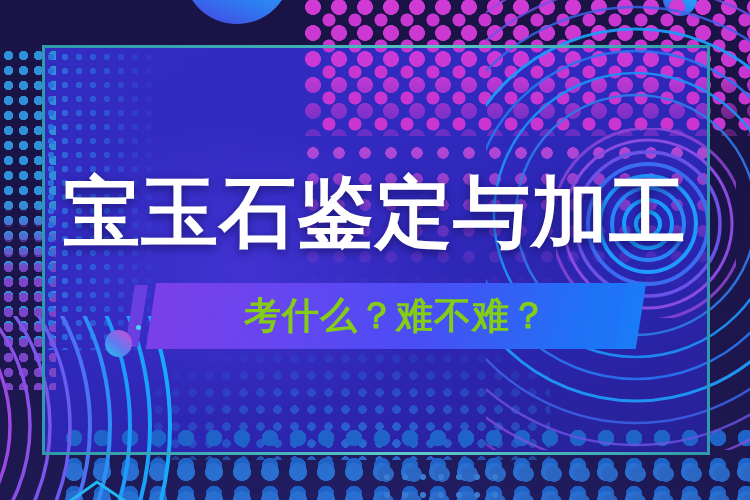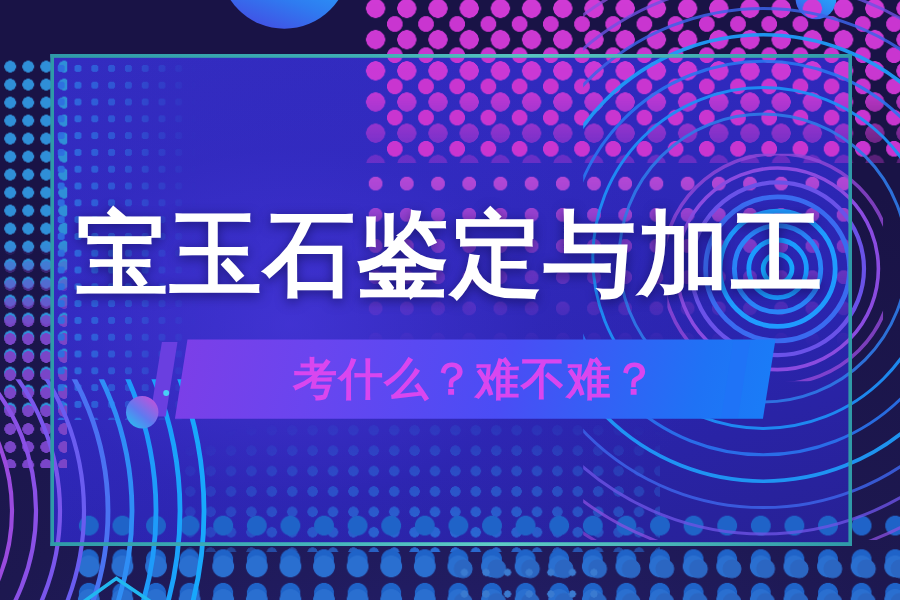"考什么？难不难？" #subtitle { color: #d946ef -> #84cc16 }
